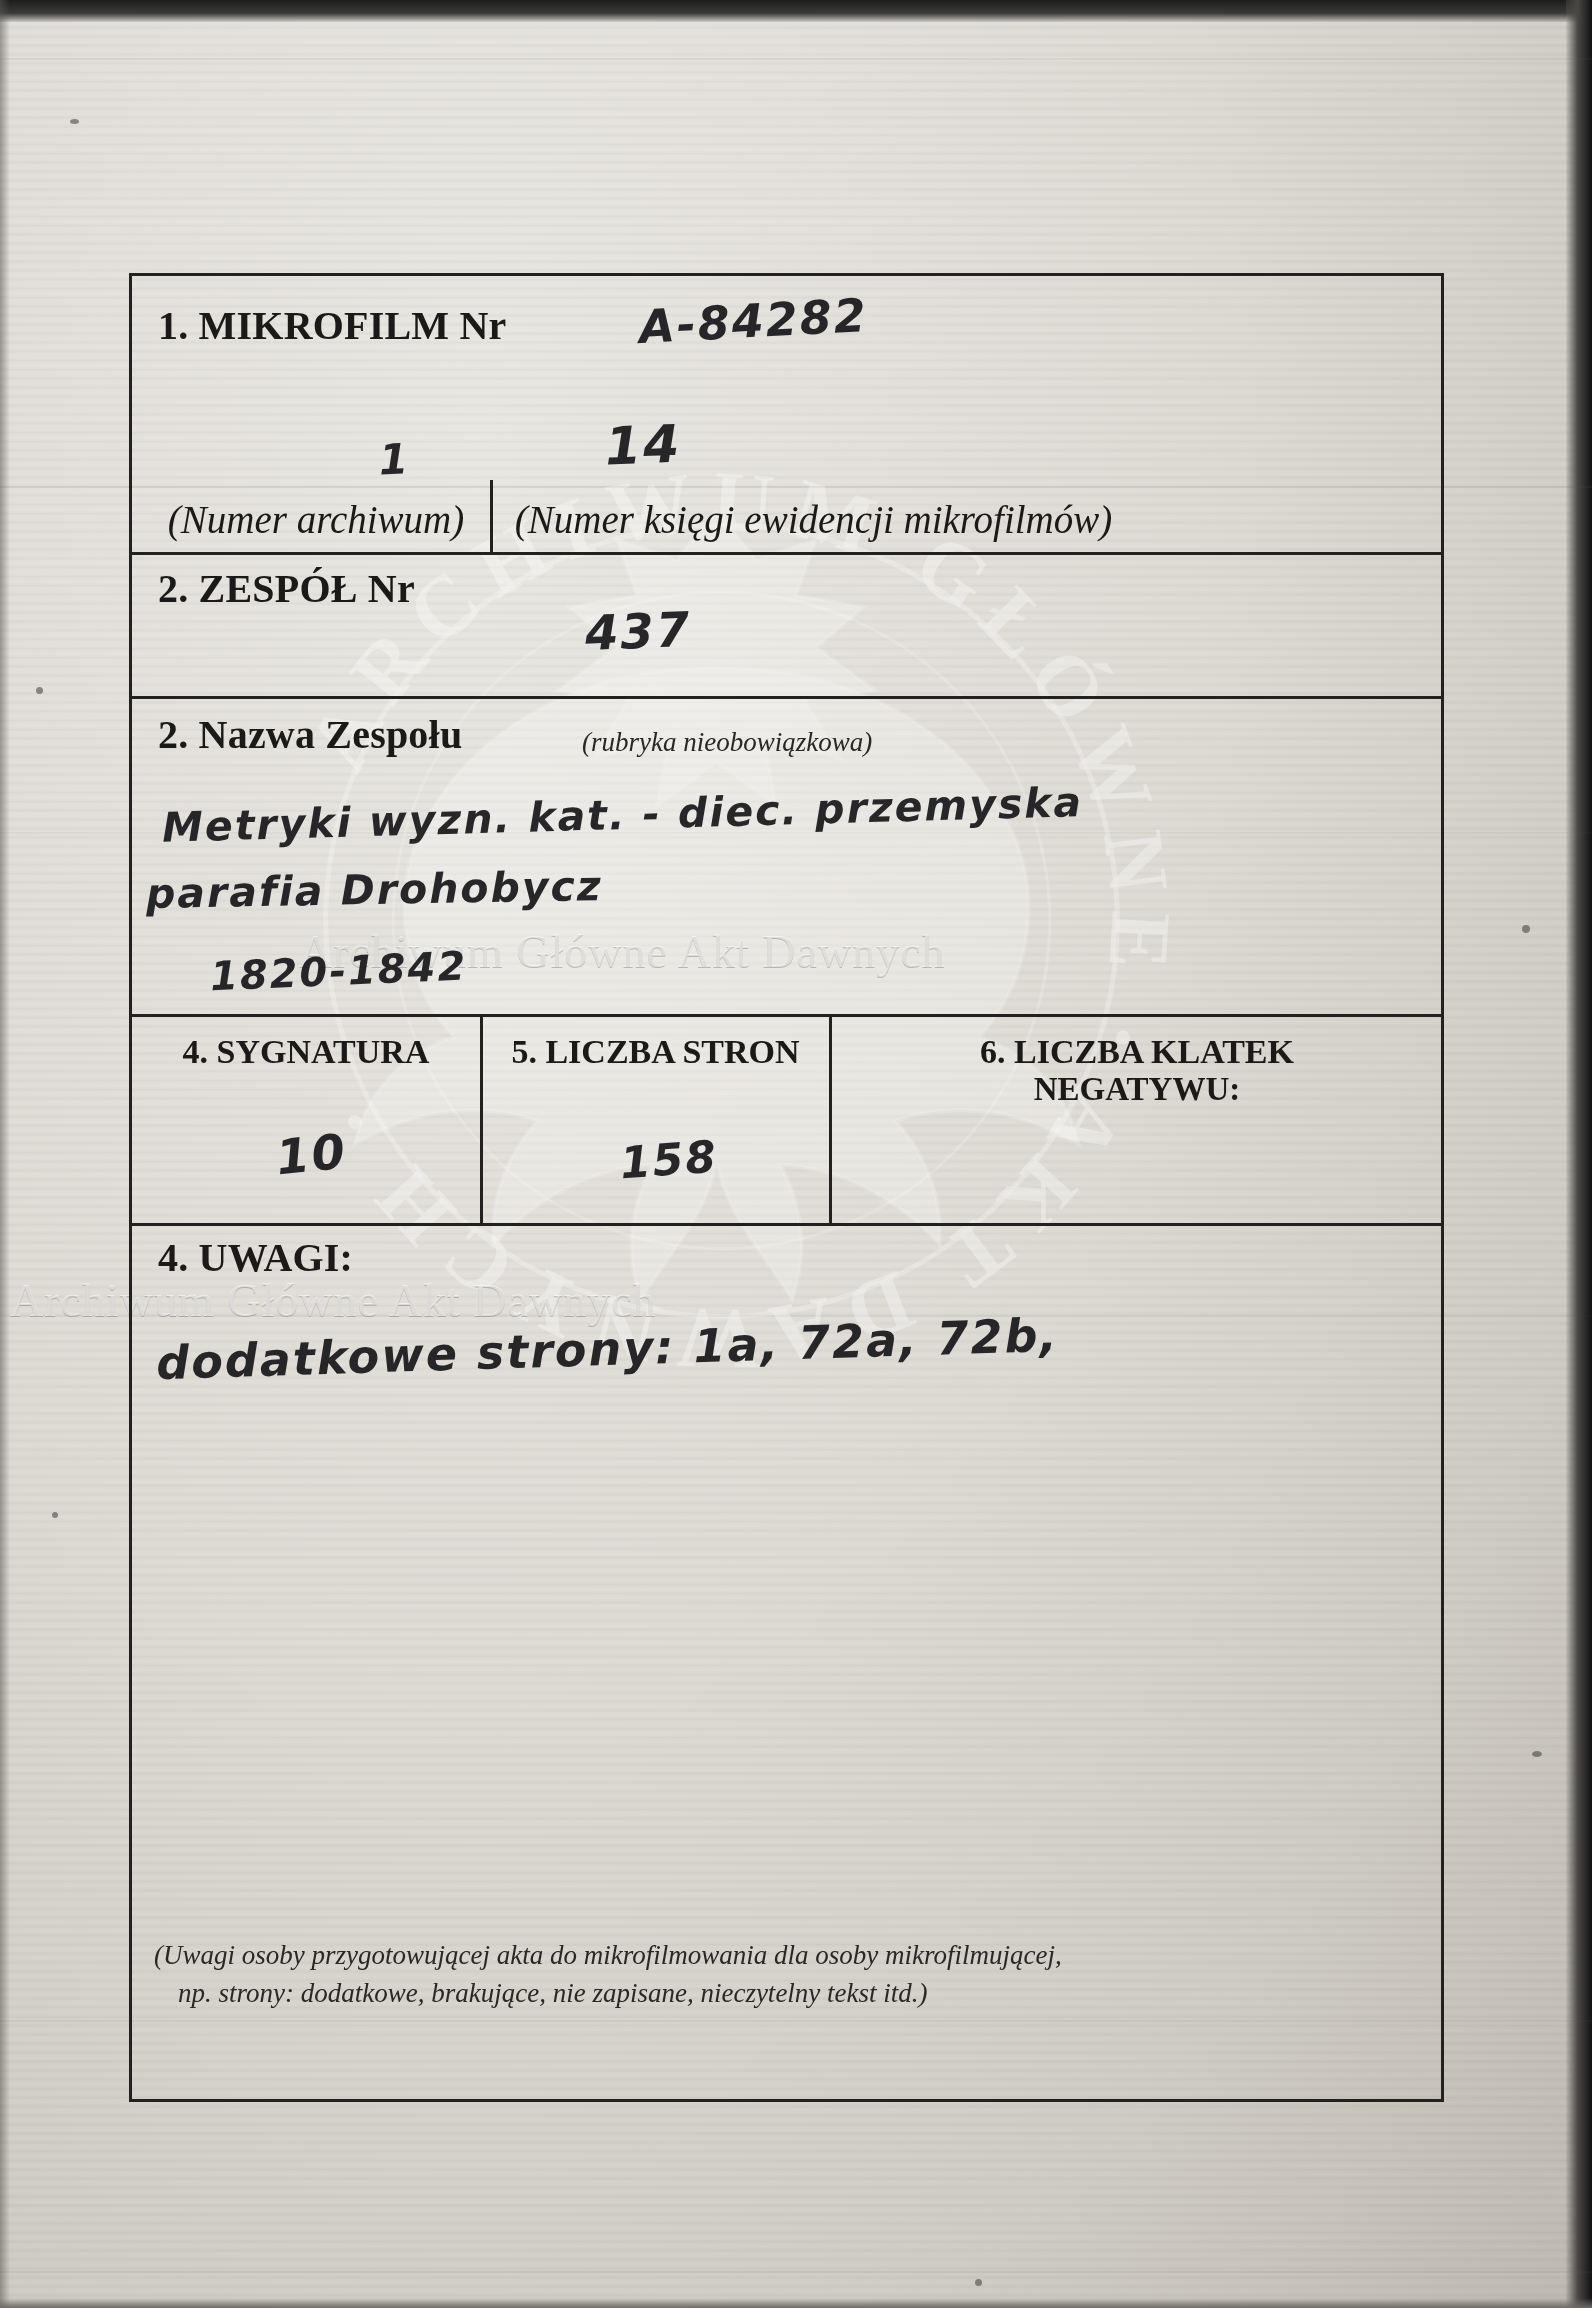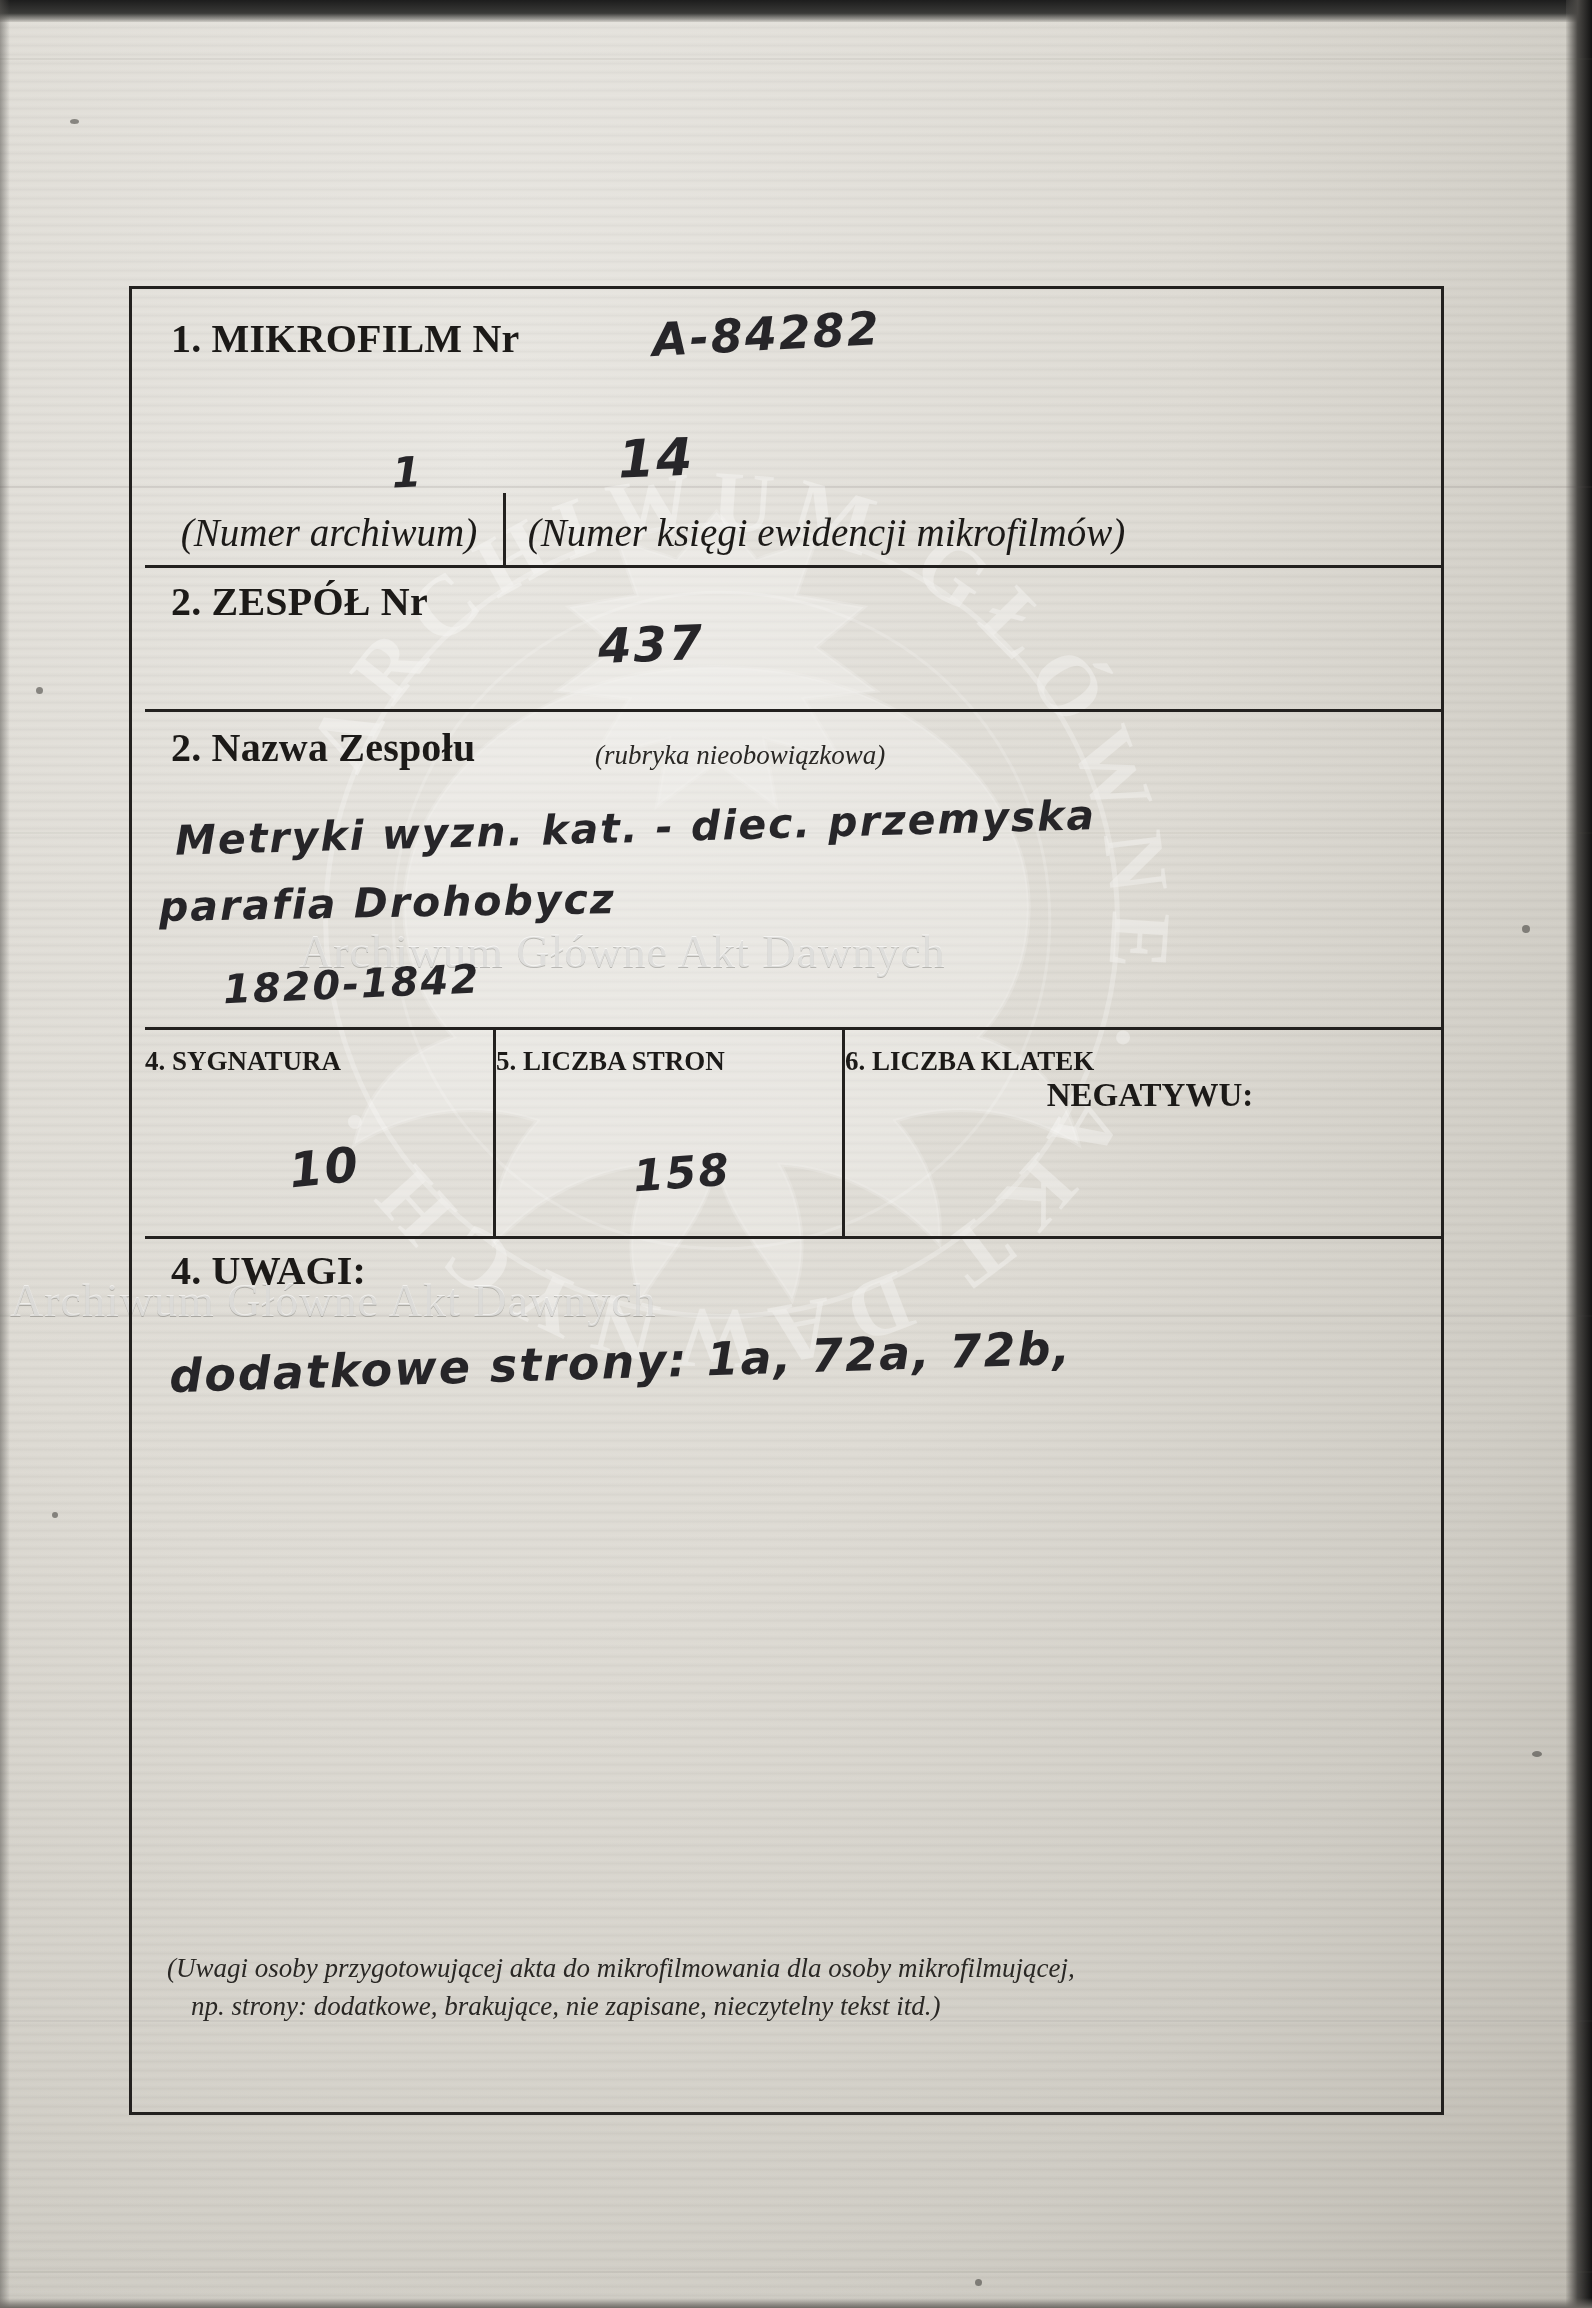"1. MIKROFILM Nr" #card { padding-left: 13px -> none; top: 286px -> 273px }
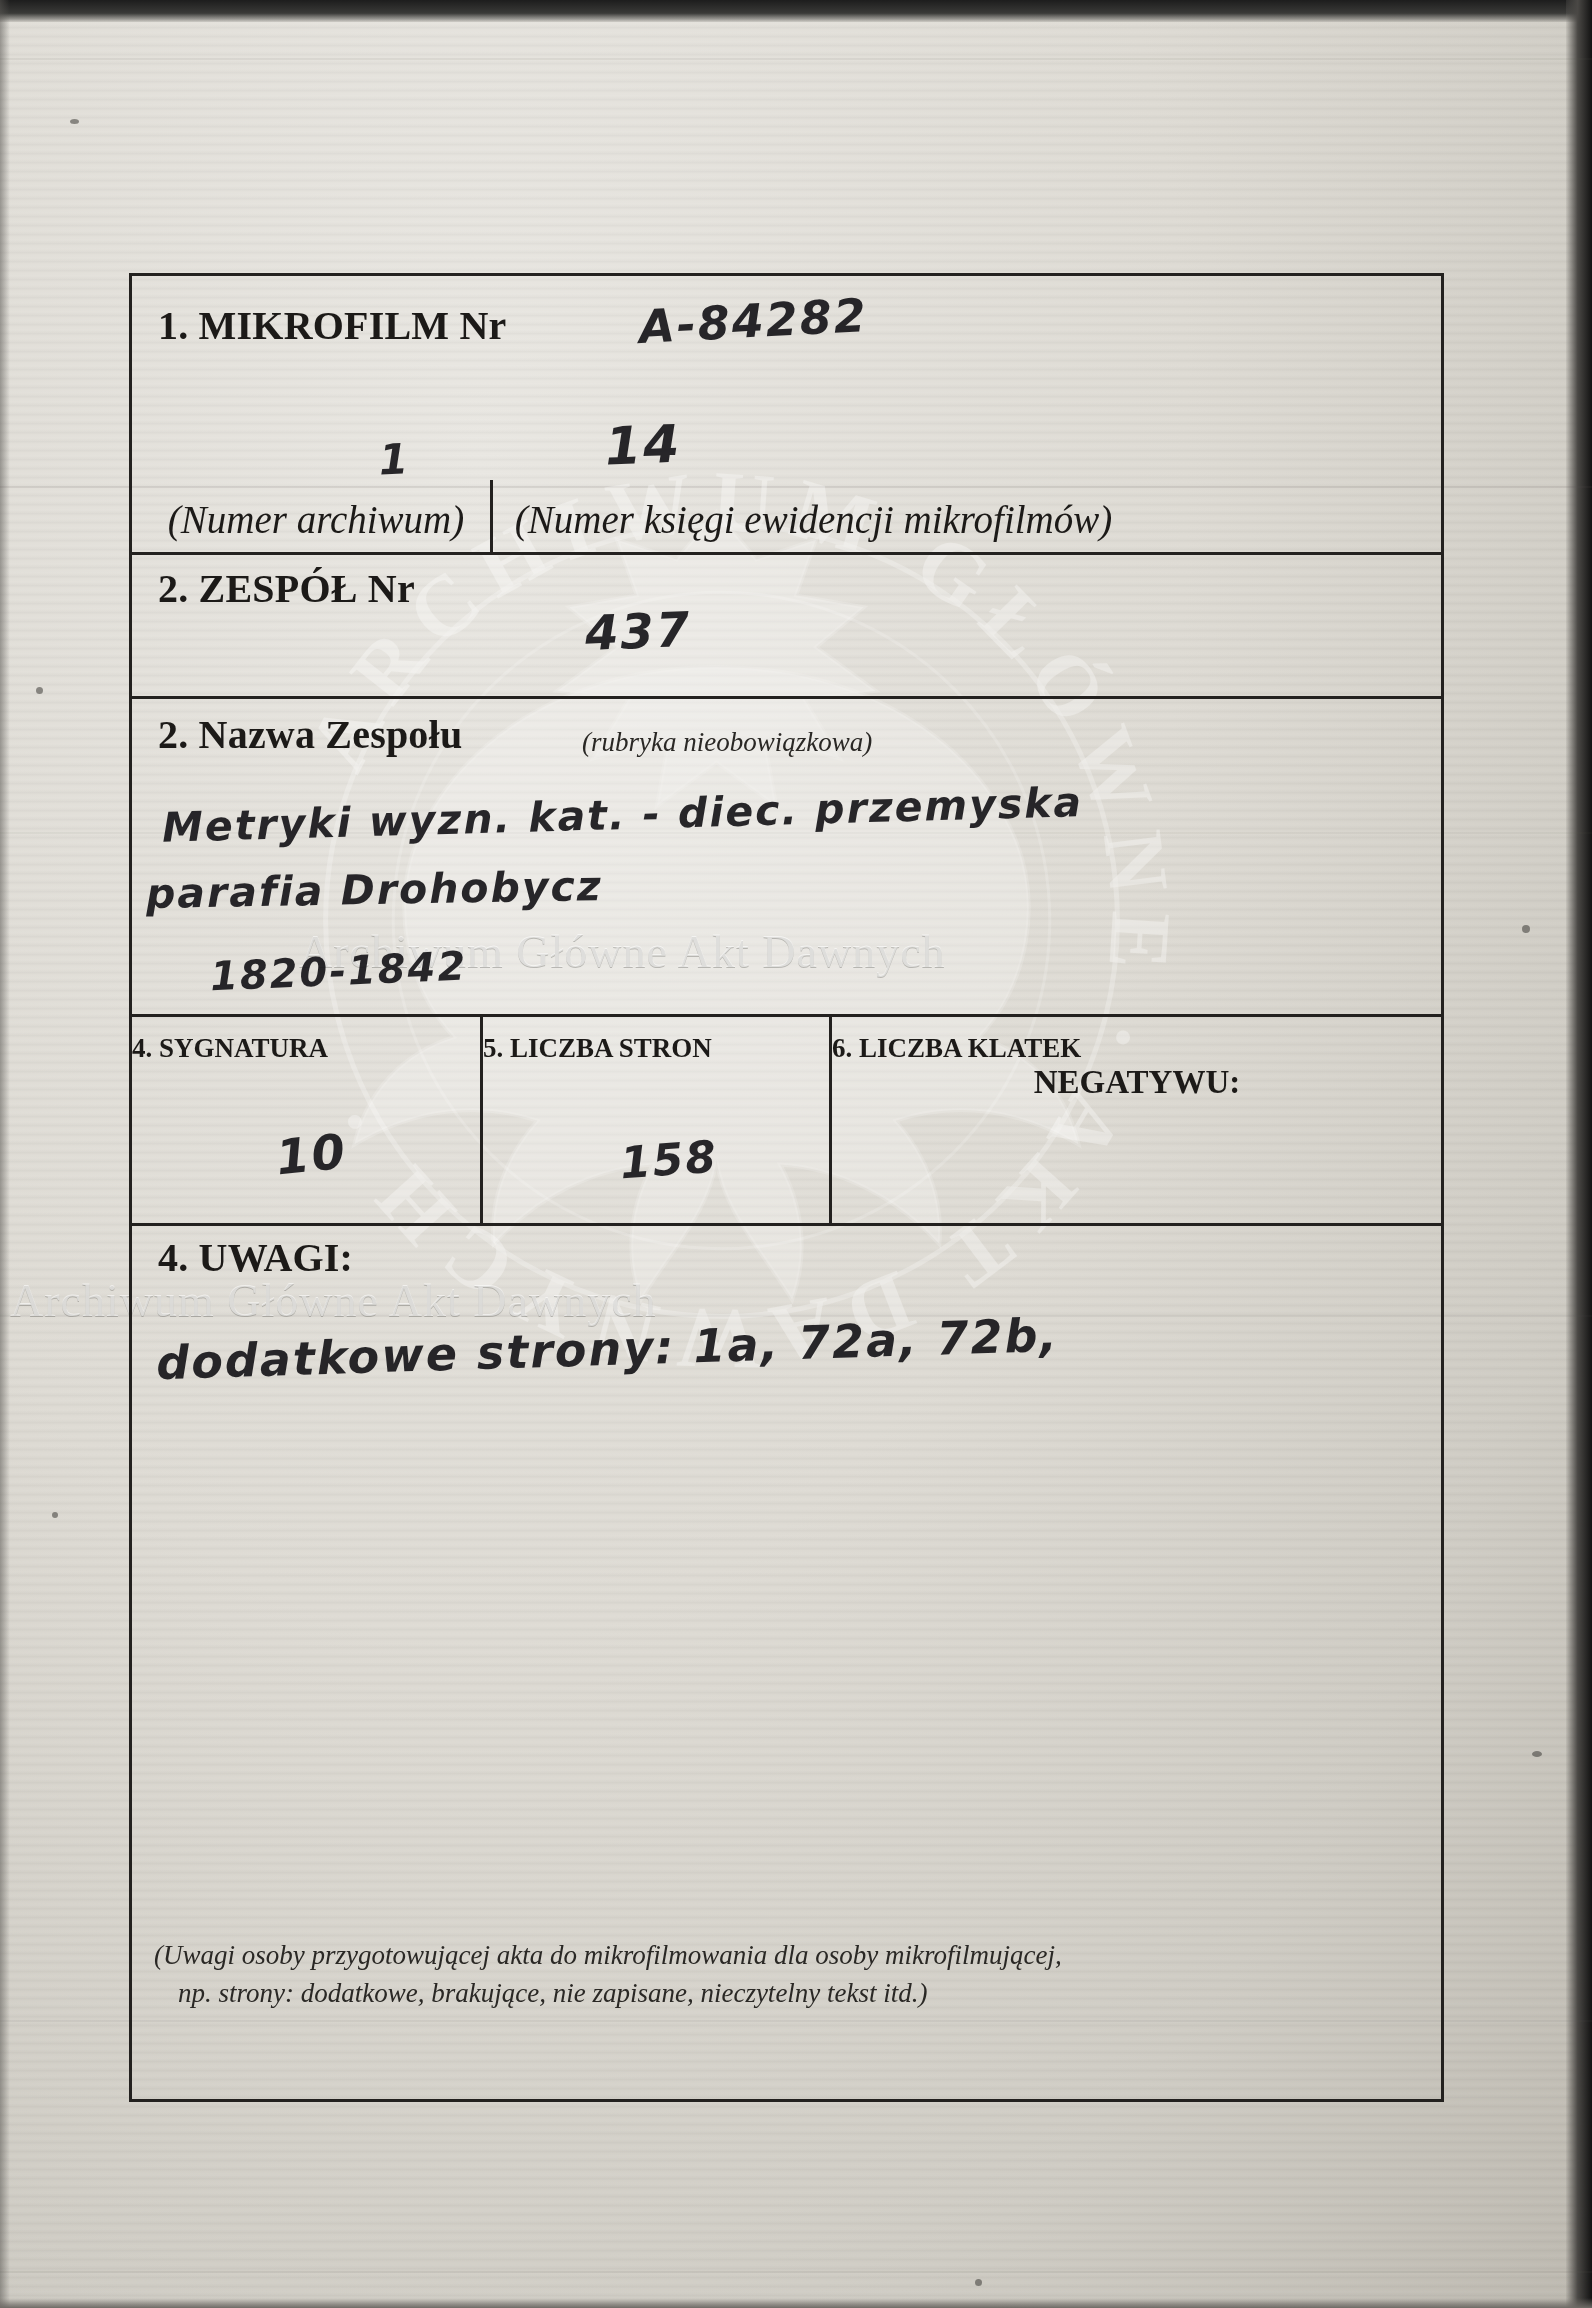"4. SYGNATURA" #row4 .cell .h { font-size: 27px -> 34px; text-align: left -> center }
